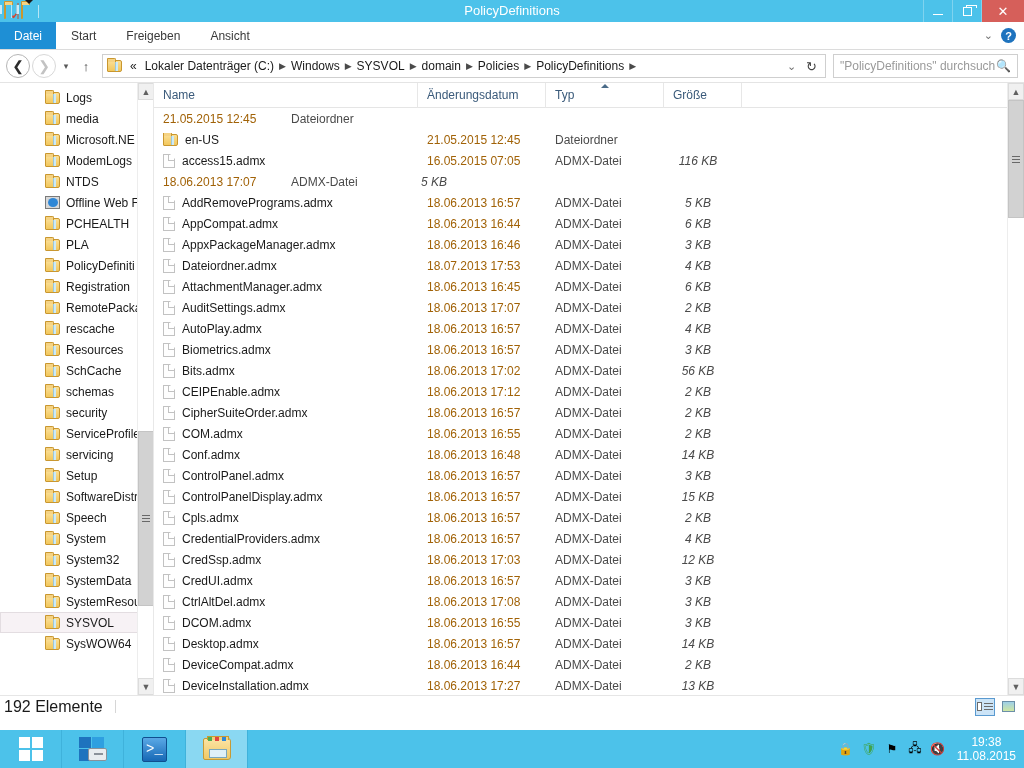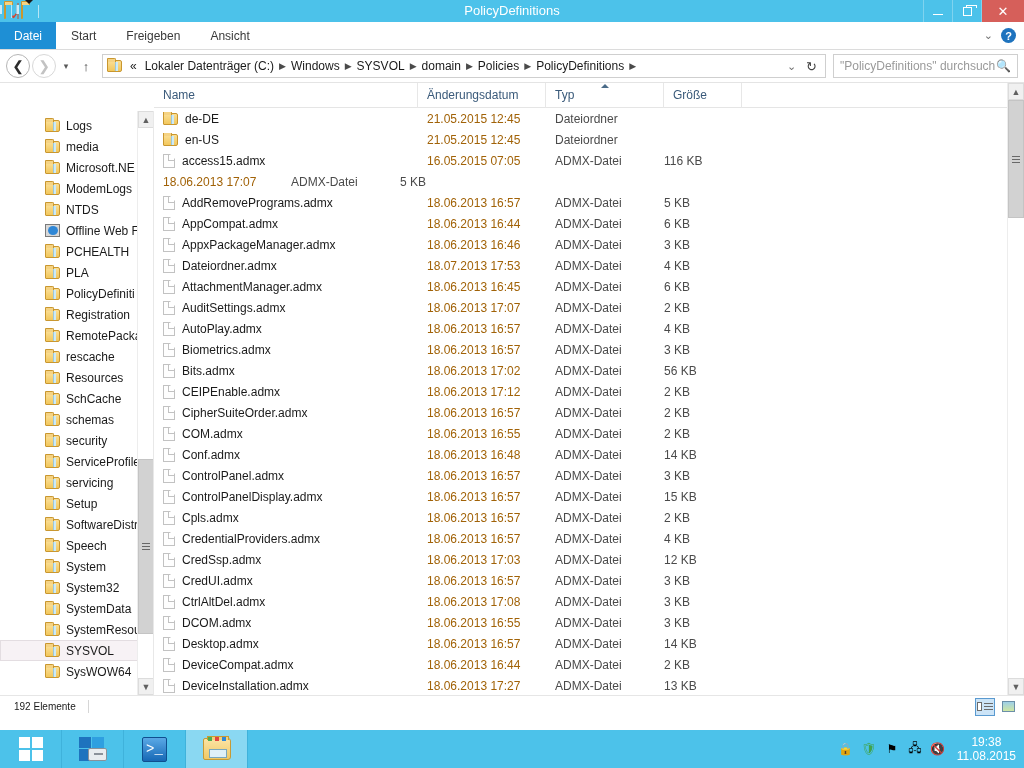"Logs" .sidebar { margin-top: 28px -> none }
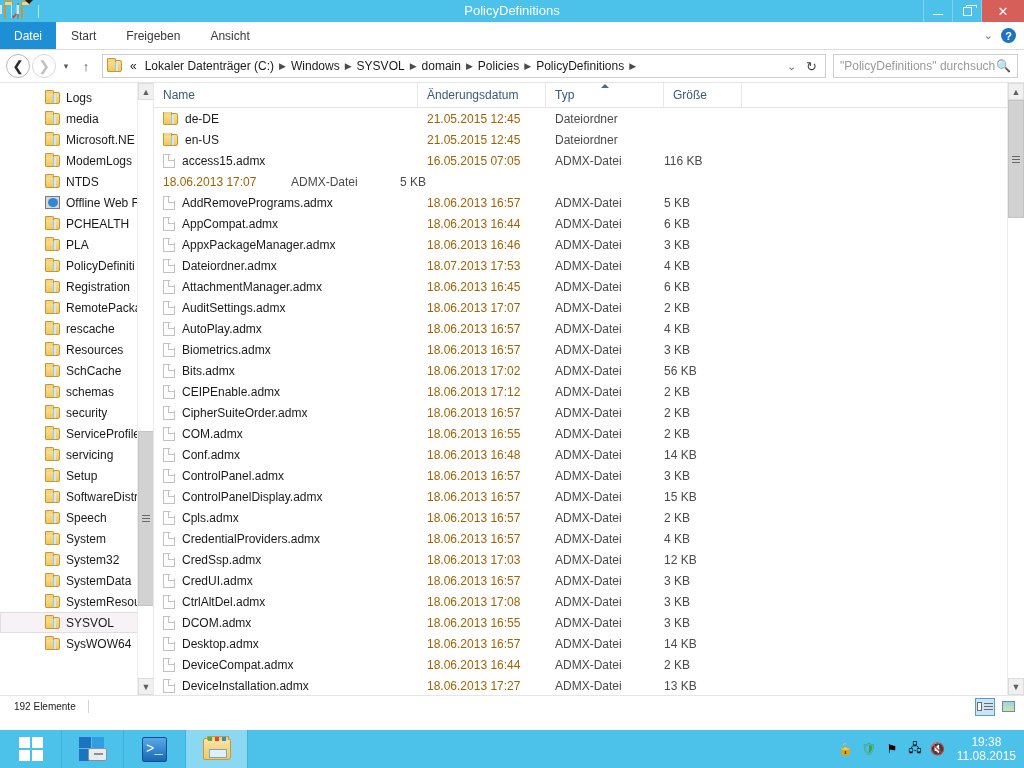"de-DE" div.cell { html: <div> <span></span> <span>de-DE</span> </div> -> none }
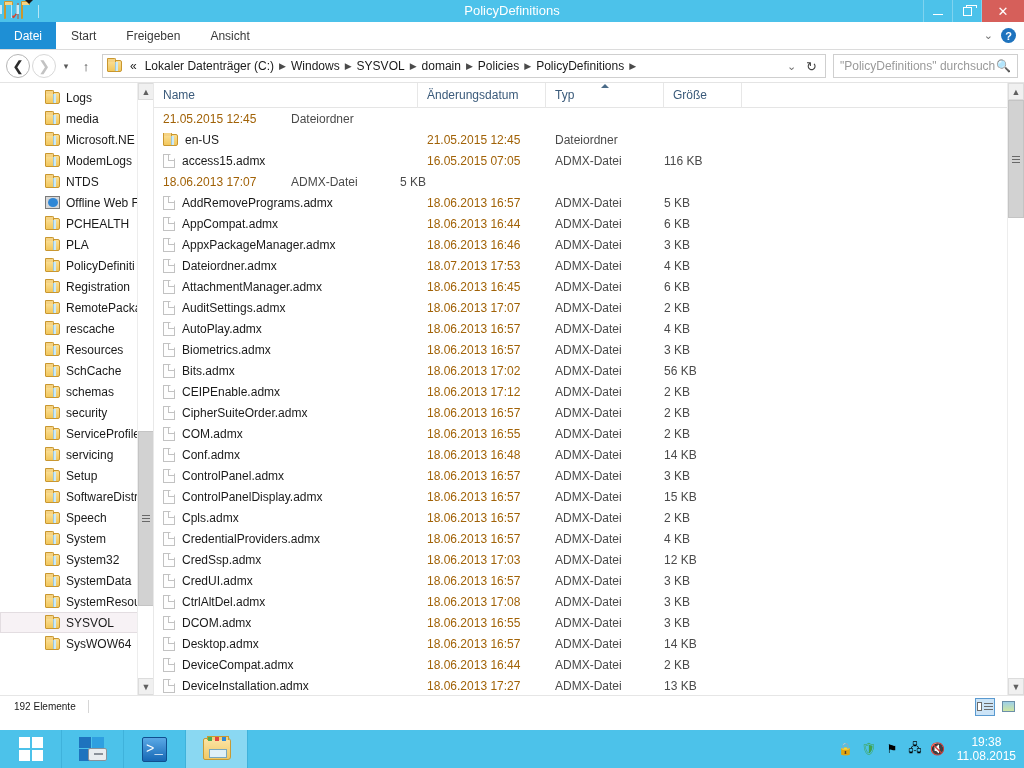"116 KB" .cell.size { font-style: none -> italic; text-align: left -> center }
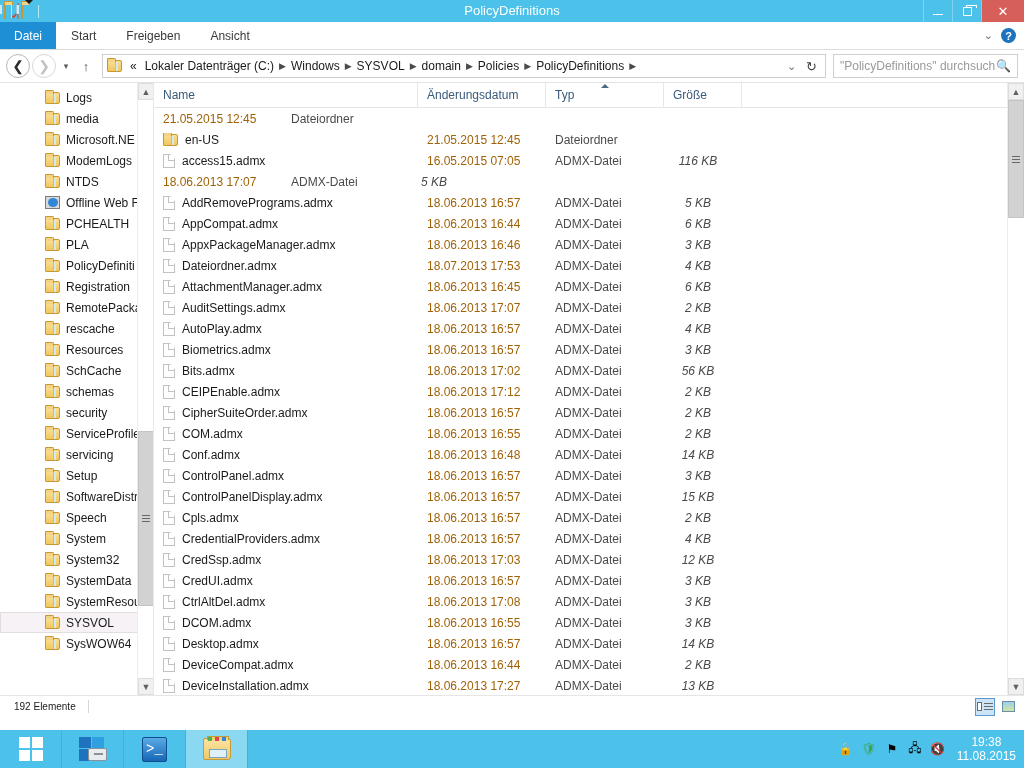"192 Elemente" .statusbar { font-size: 10px -> 16px; padding-left: 14px -> 4px }
